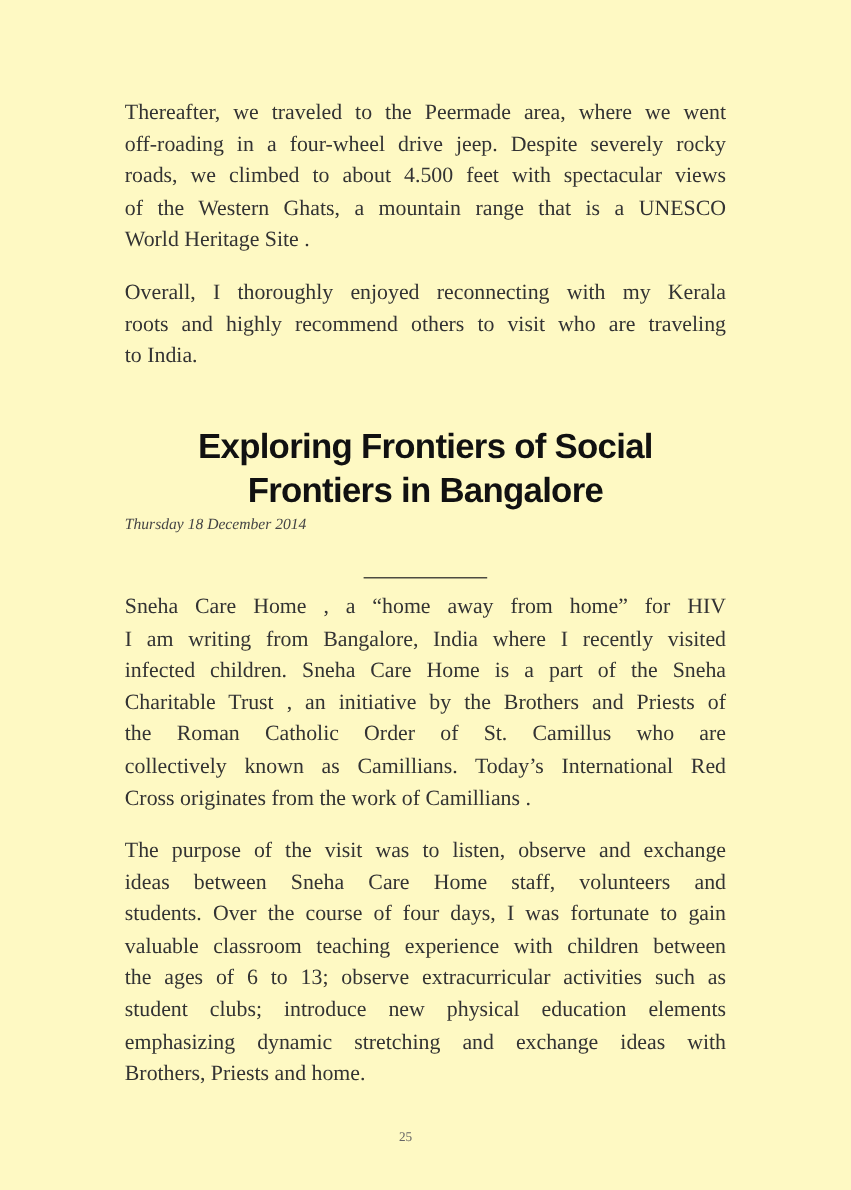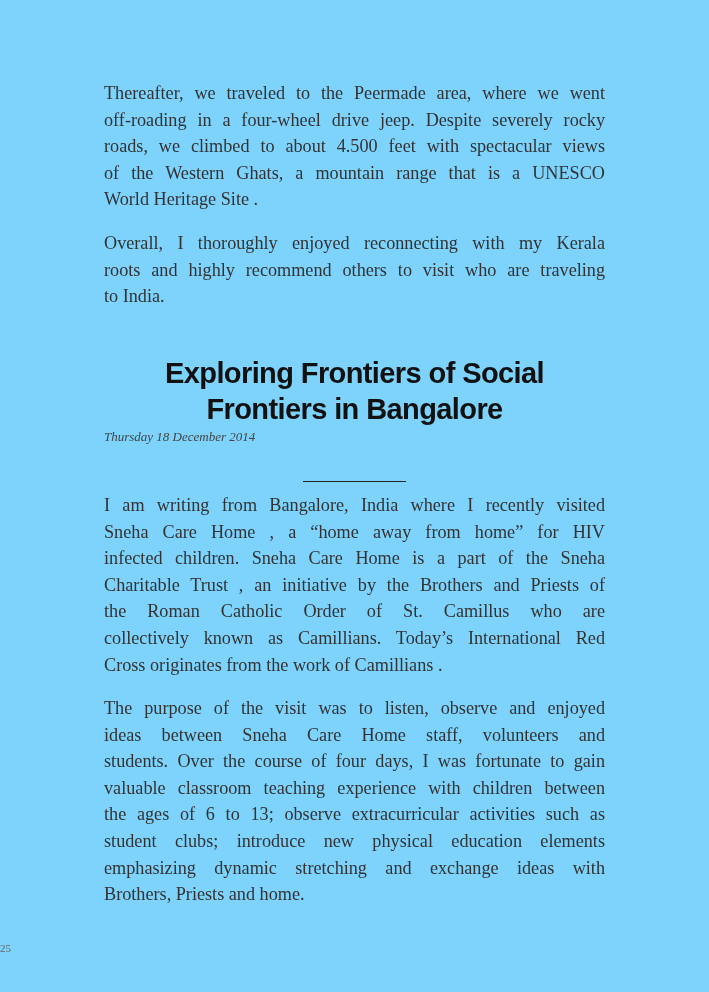"Thereafter, we traveled to the" .page { background: #7dd3fc -> #fef9c3 }
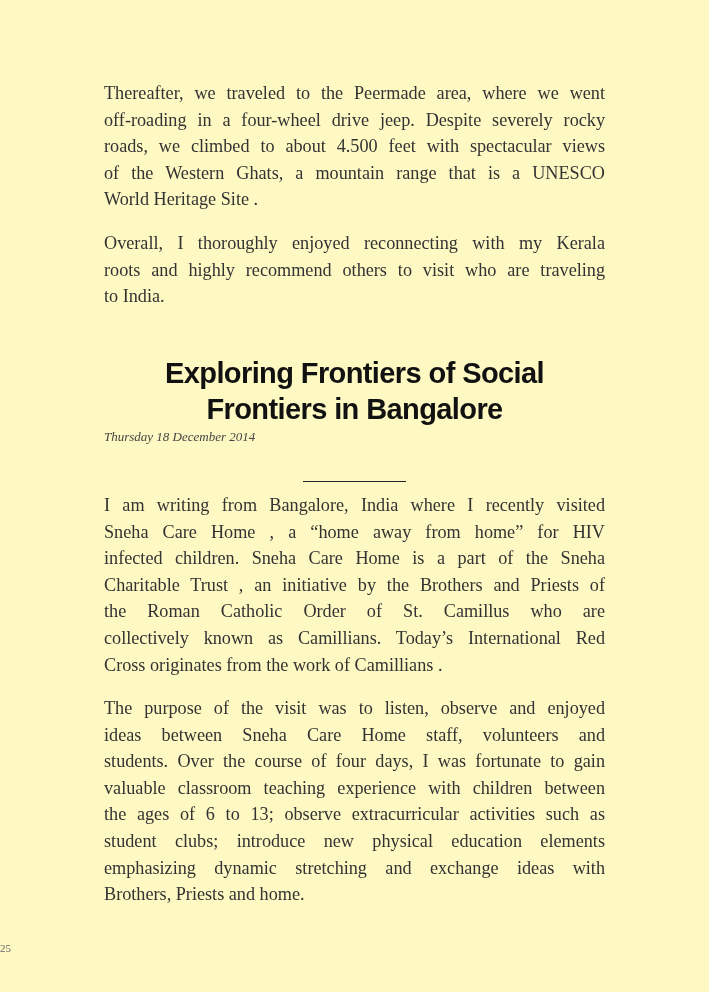"I am writing from Bangalore," span.line { order: before "Sneha Care Home , a" -> after "Sneha Care Home , a" }
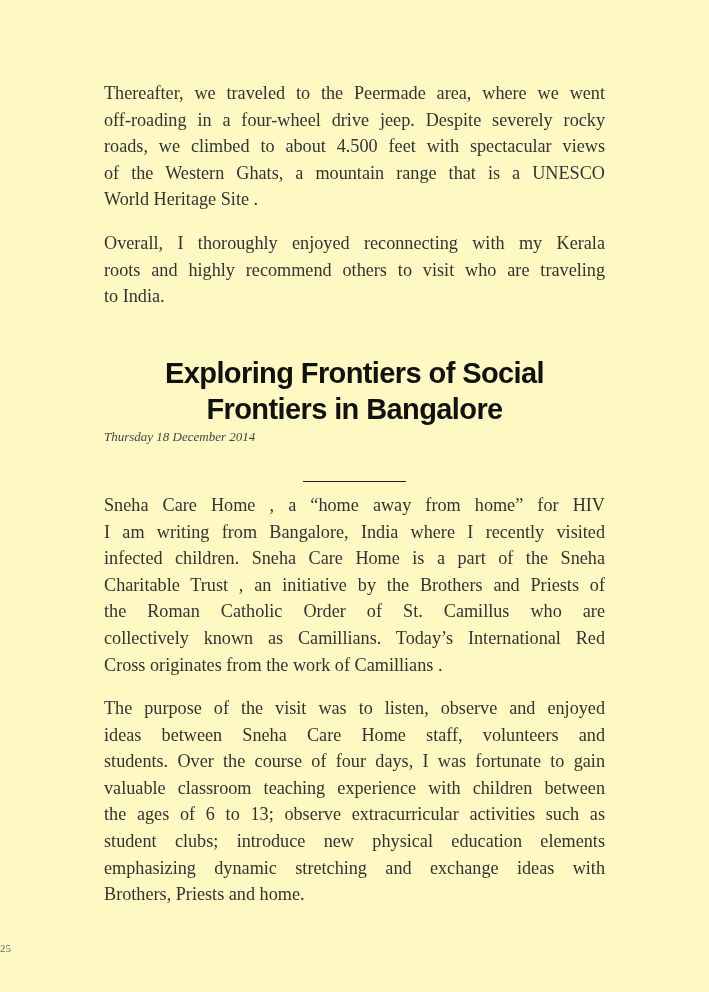"The purpose of the visit" span.line { text: enjoyed -> exchange }
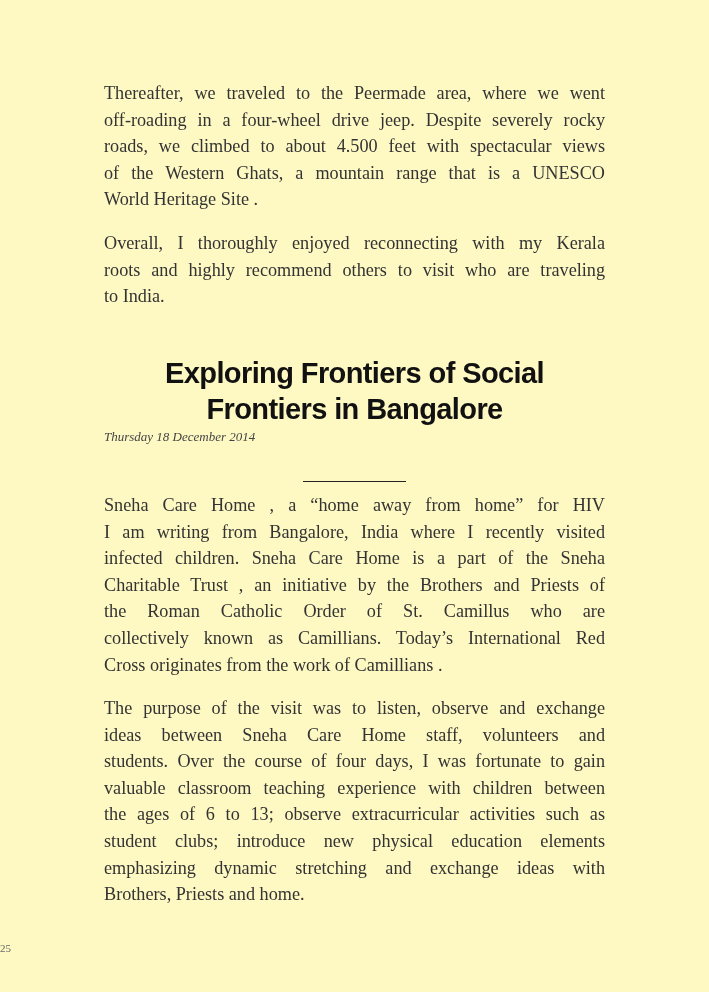"25" .pagenum { text-align: left -> center }
